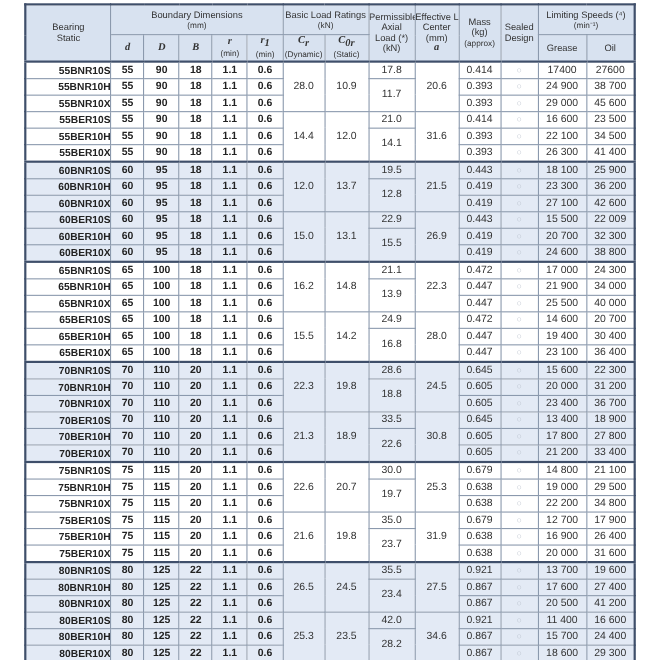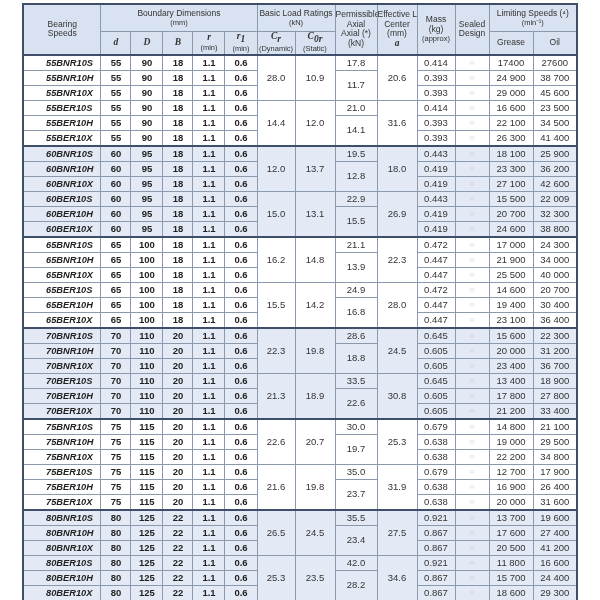"Speeds" div { text: Speeds -> Static }
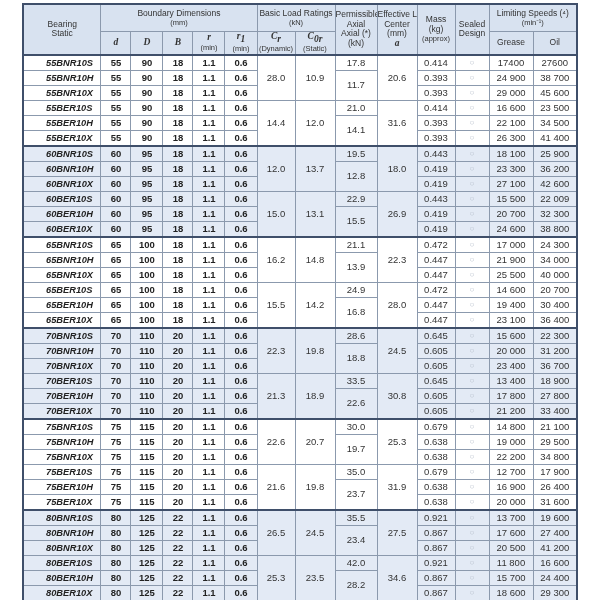"Axial (*)" div { text: Axial -> Load }
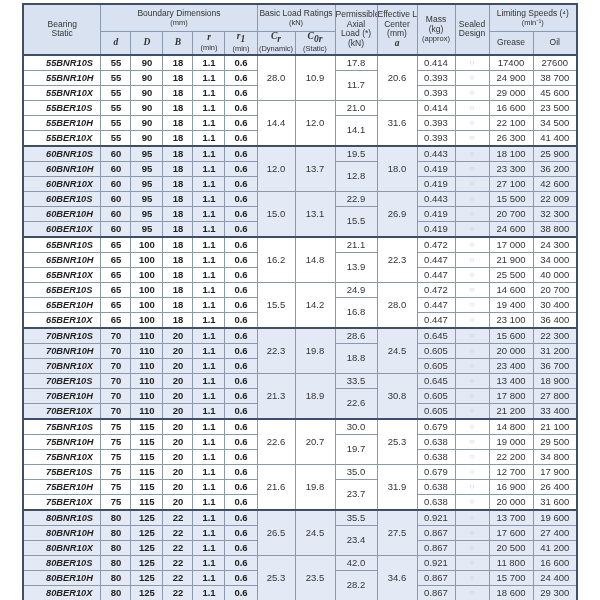"55BNR10S" td.name { font-style: italic -> none; padding-left: 22px -> 5px; text-align: left -> right }
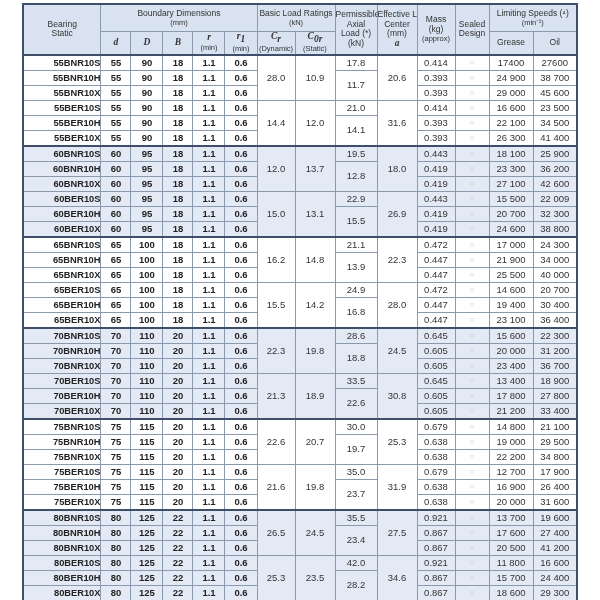"18.0" td.num { text: 18.0 -> 21.5 }
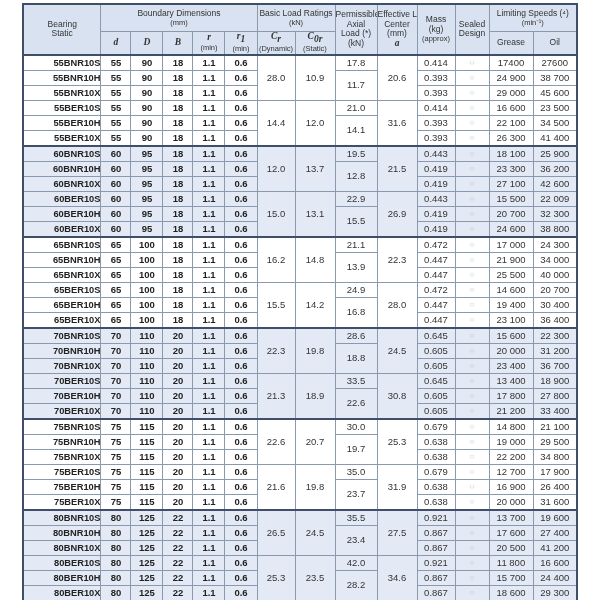"11 800" td.num { text: 11 800 -> 11 400 }
